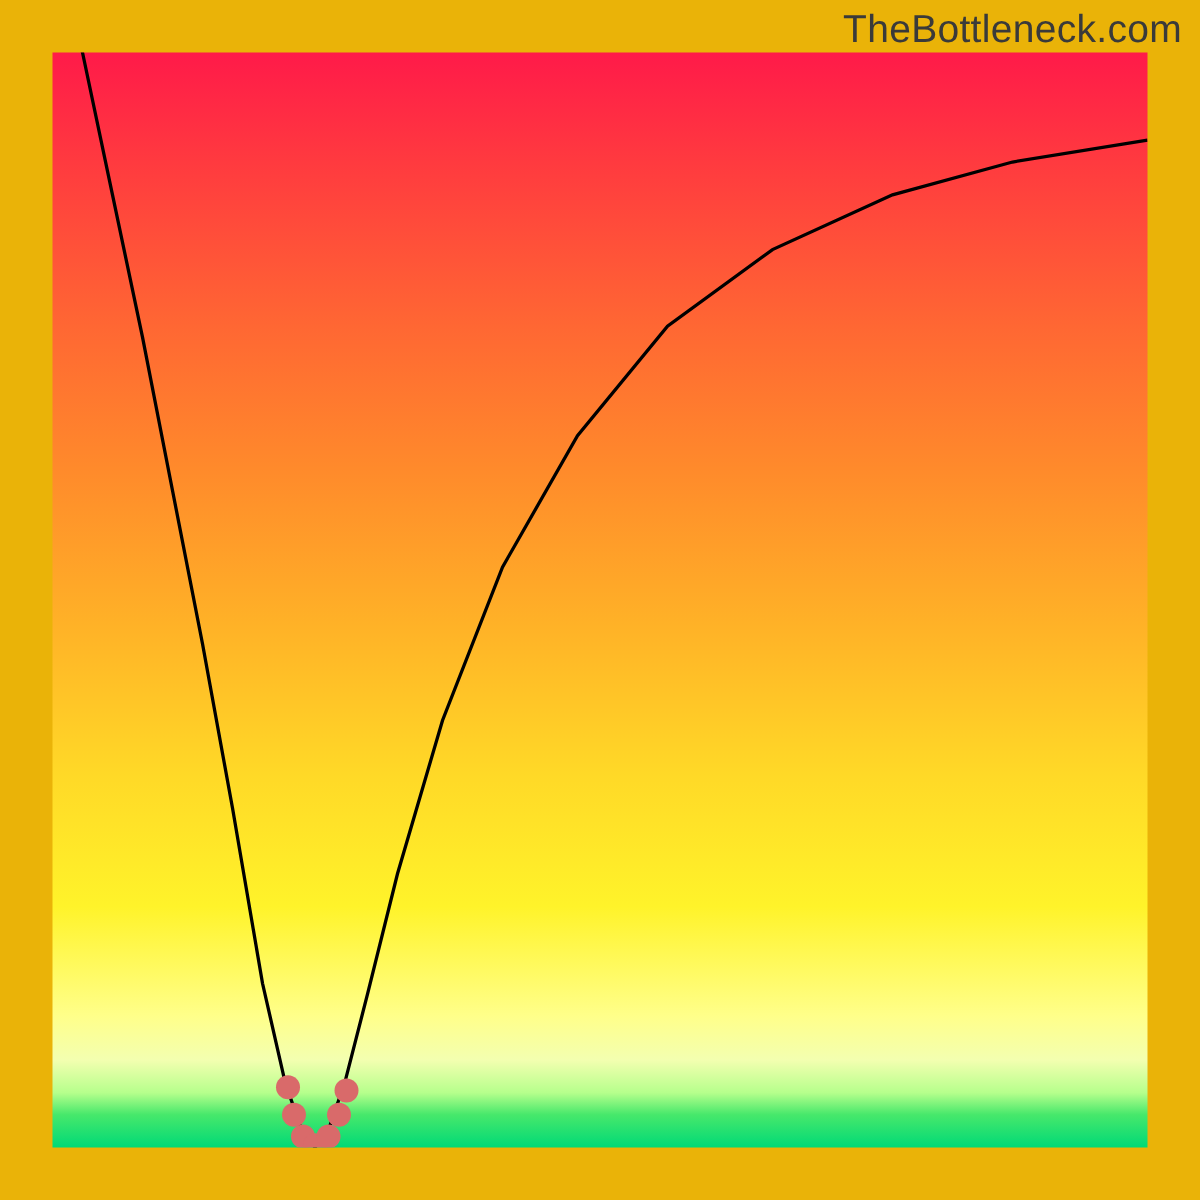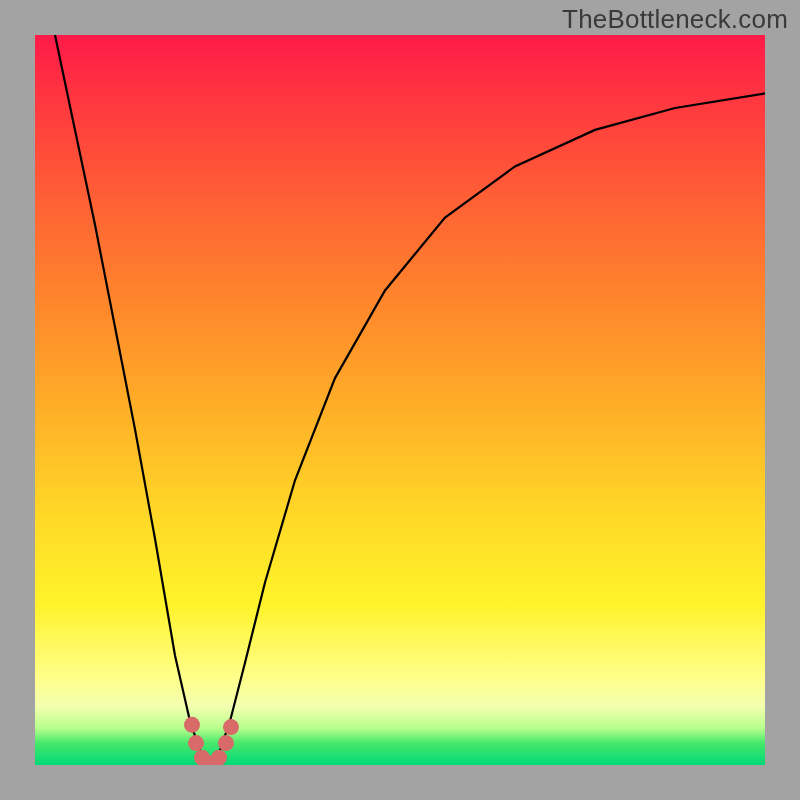"TheBottleneck.com" .frame { background: #a3a3a3 -> #eab308 }
